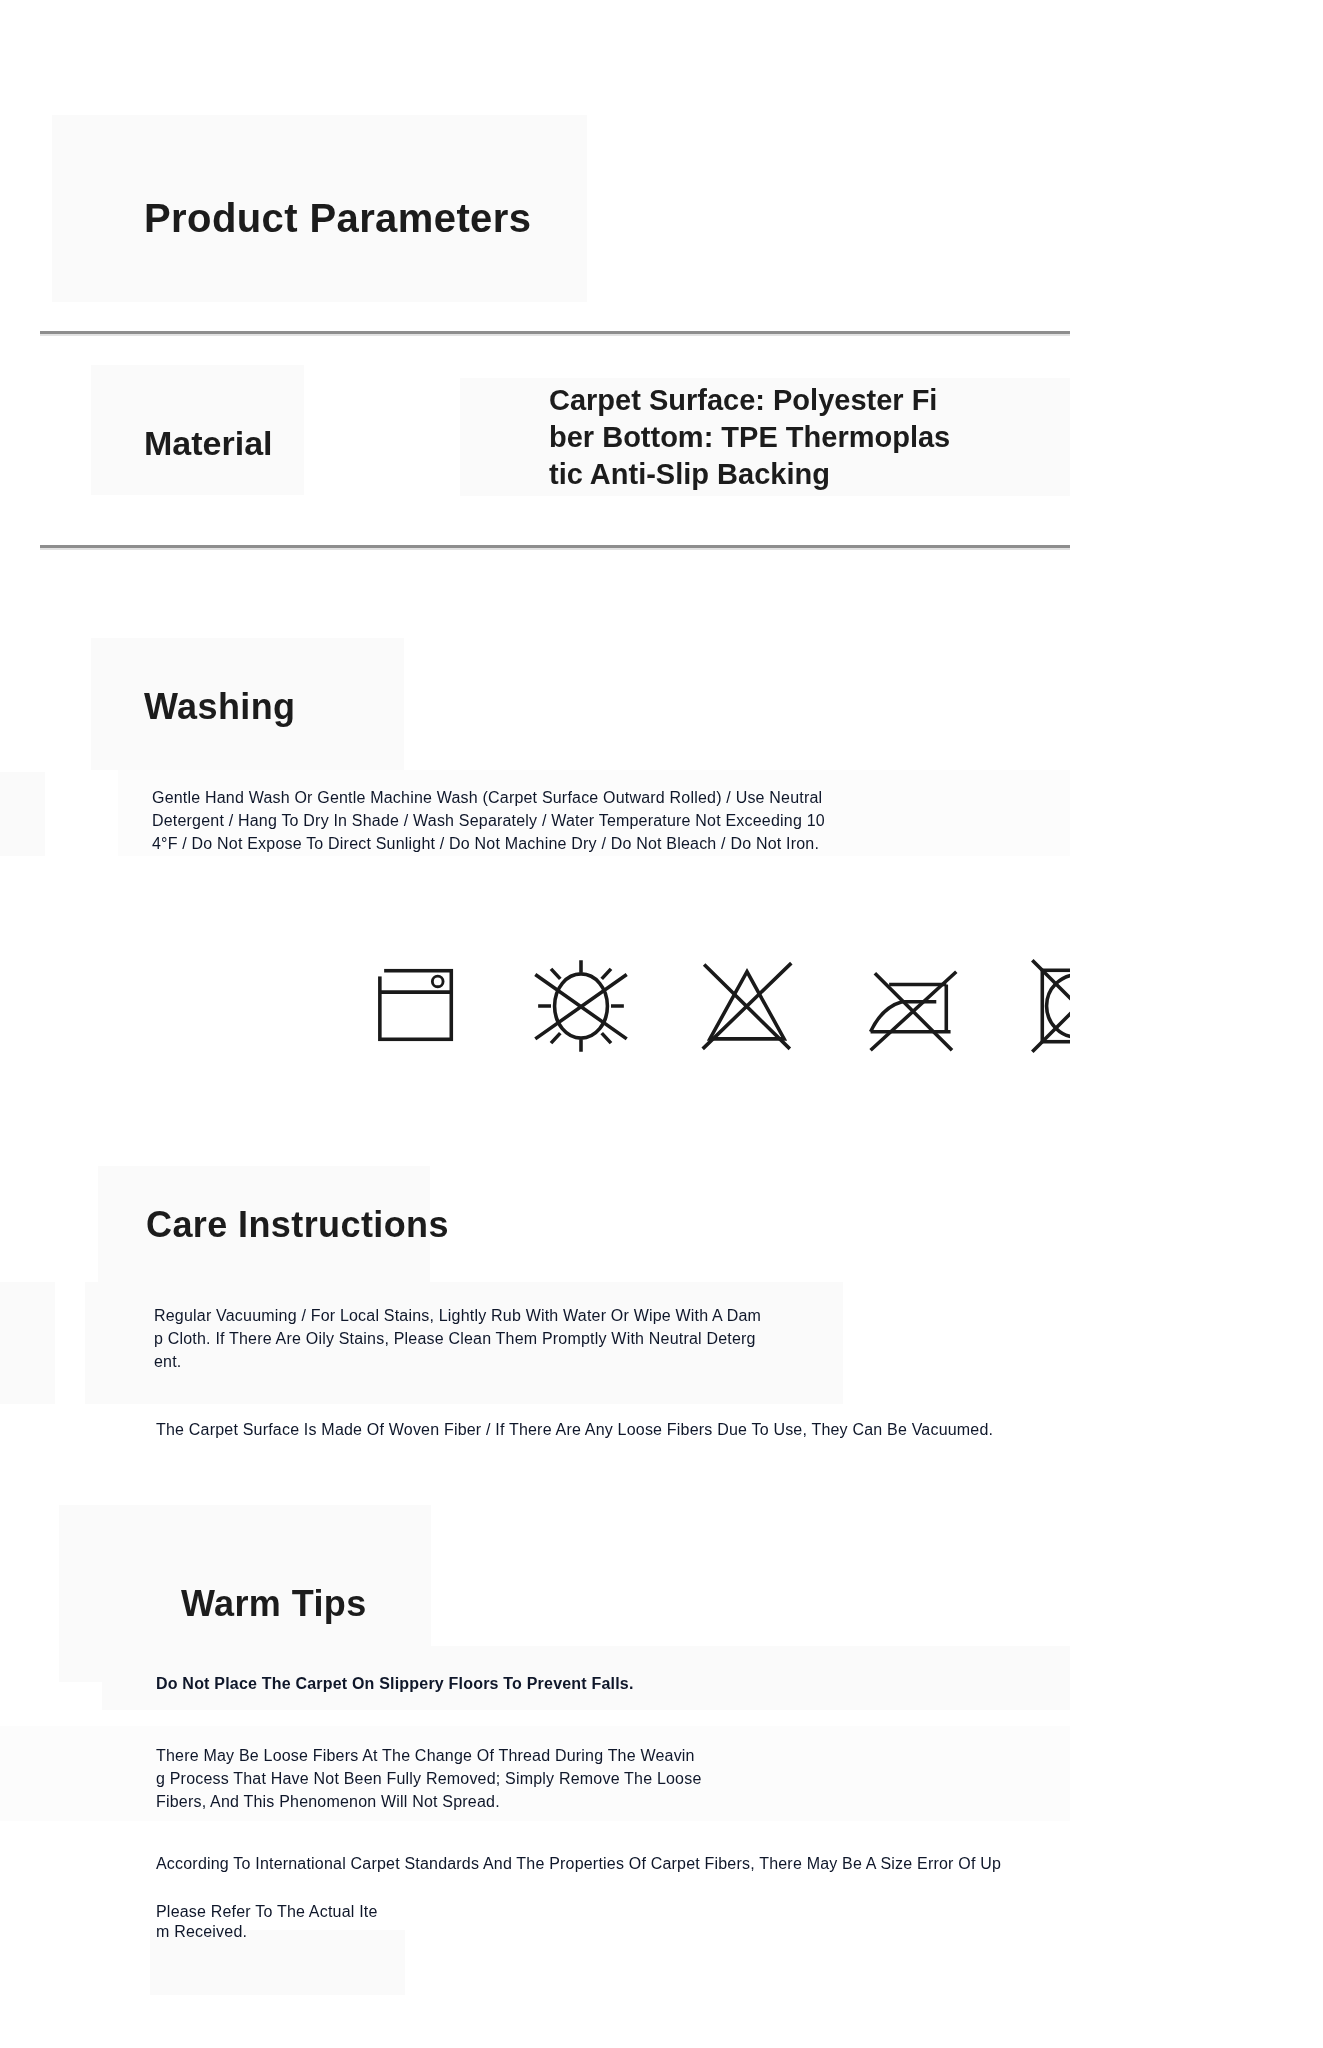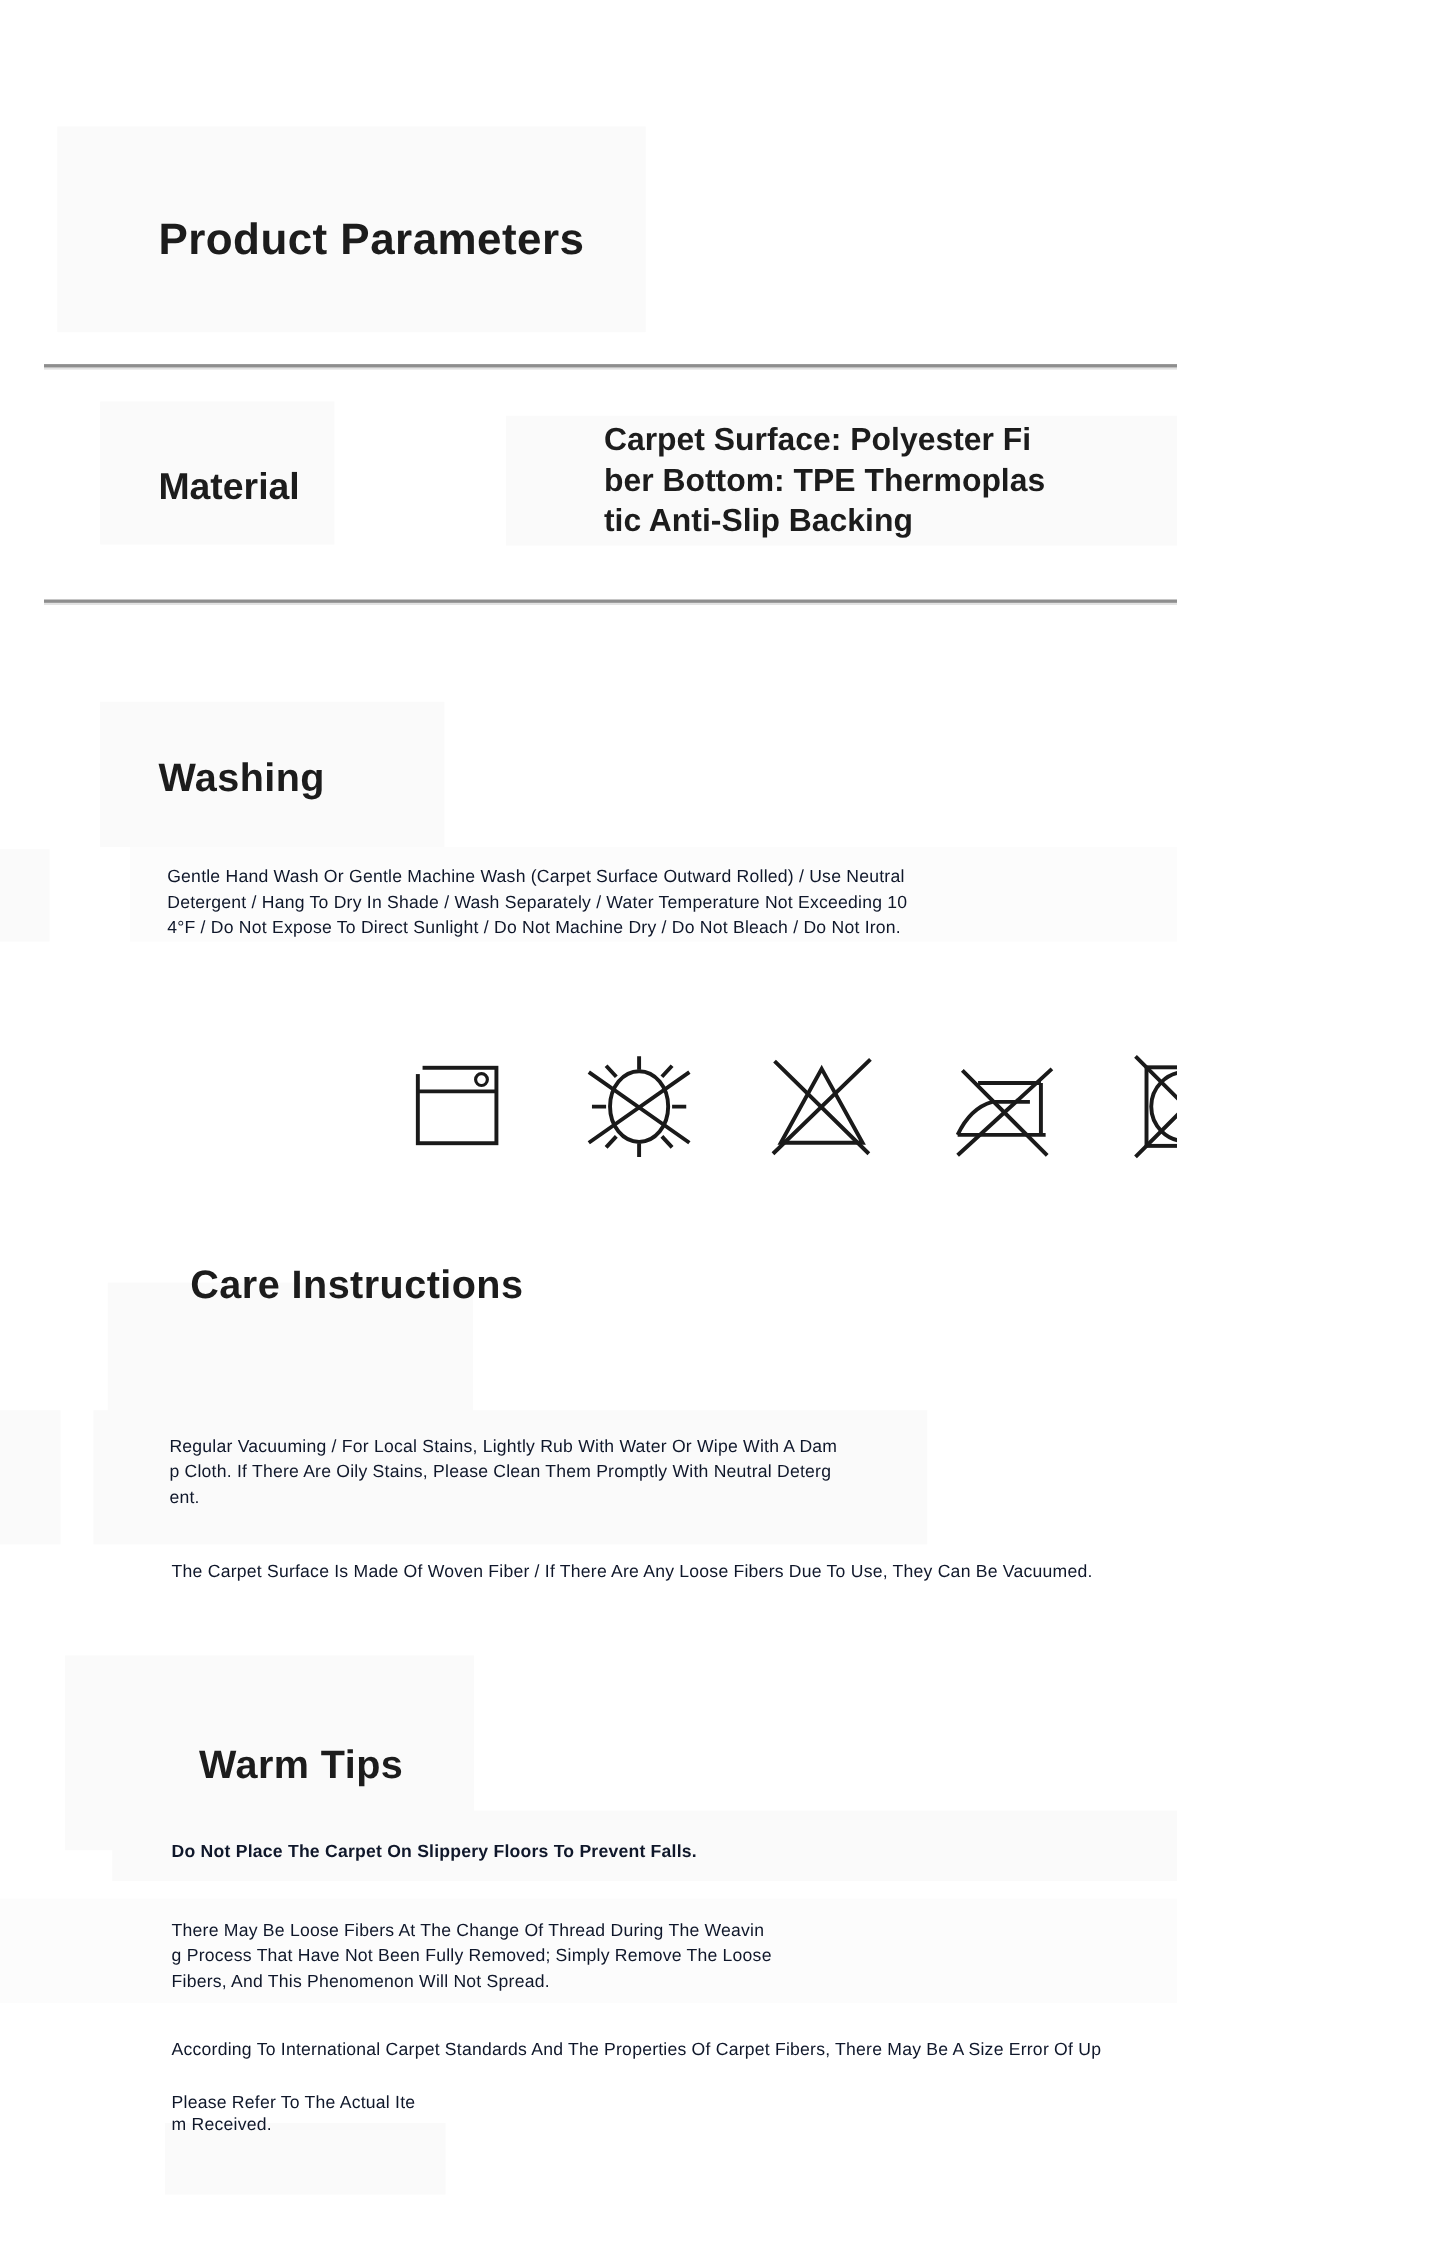"Care Instructions" div.h2 { margin-left: 27px -> none; top: 1147px -> 1204px }
